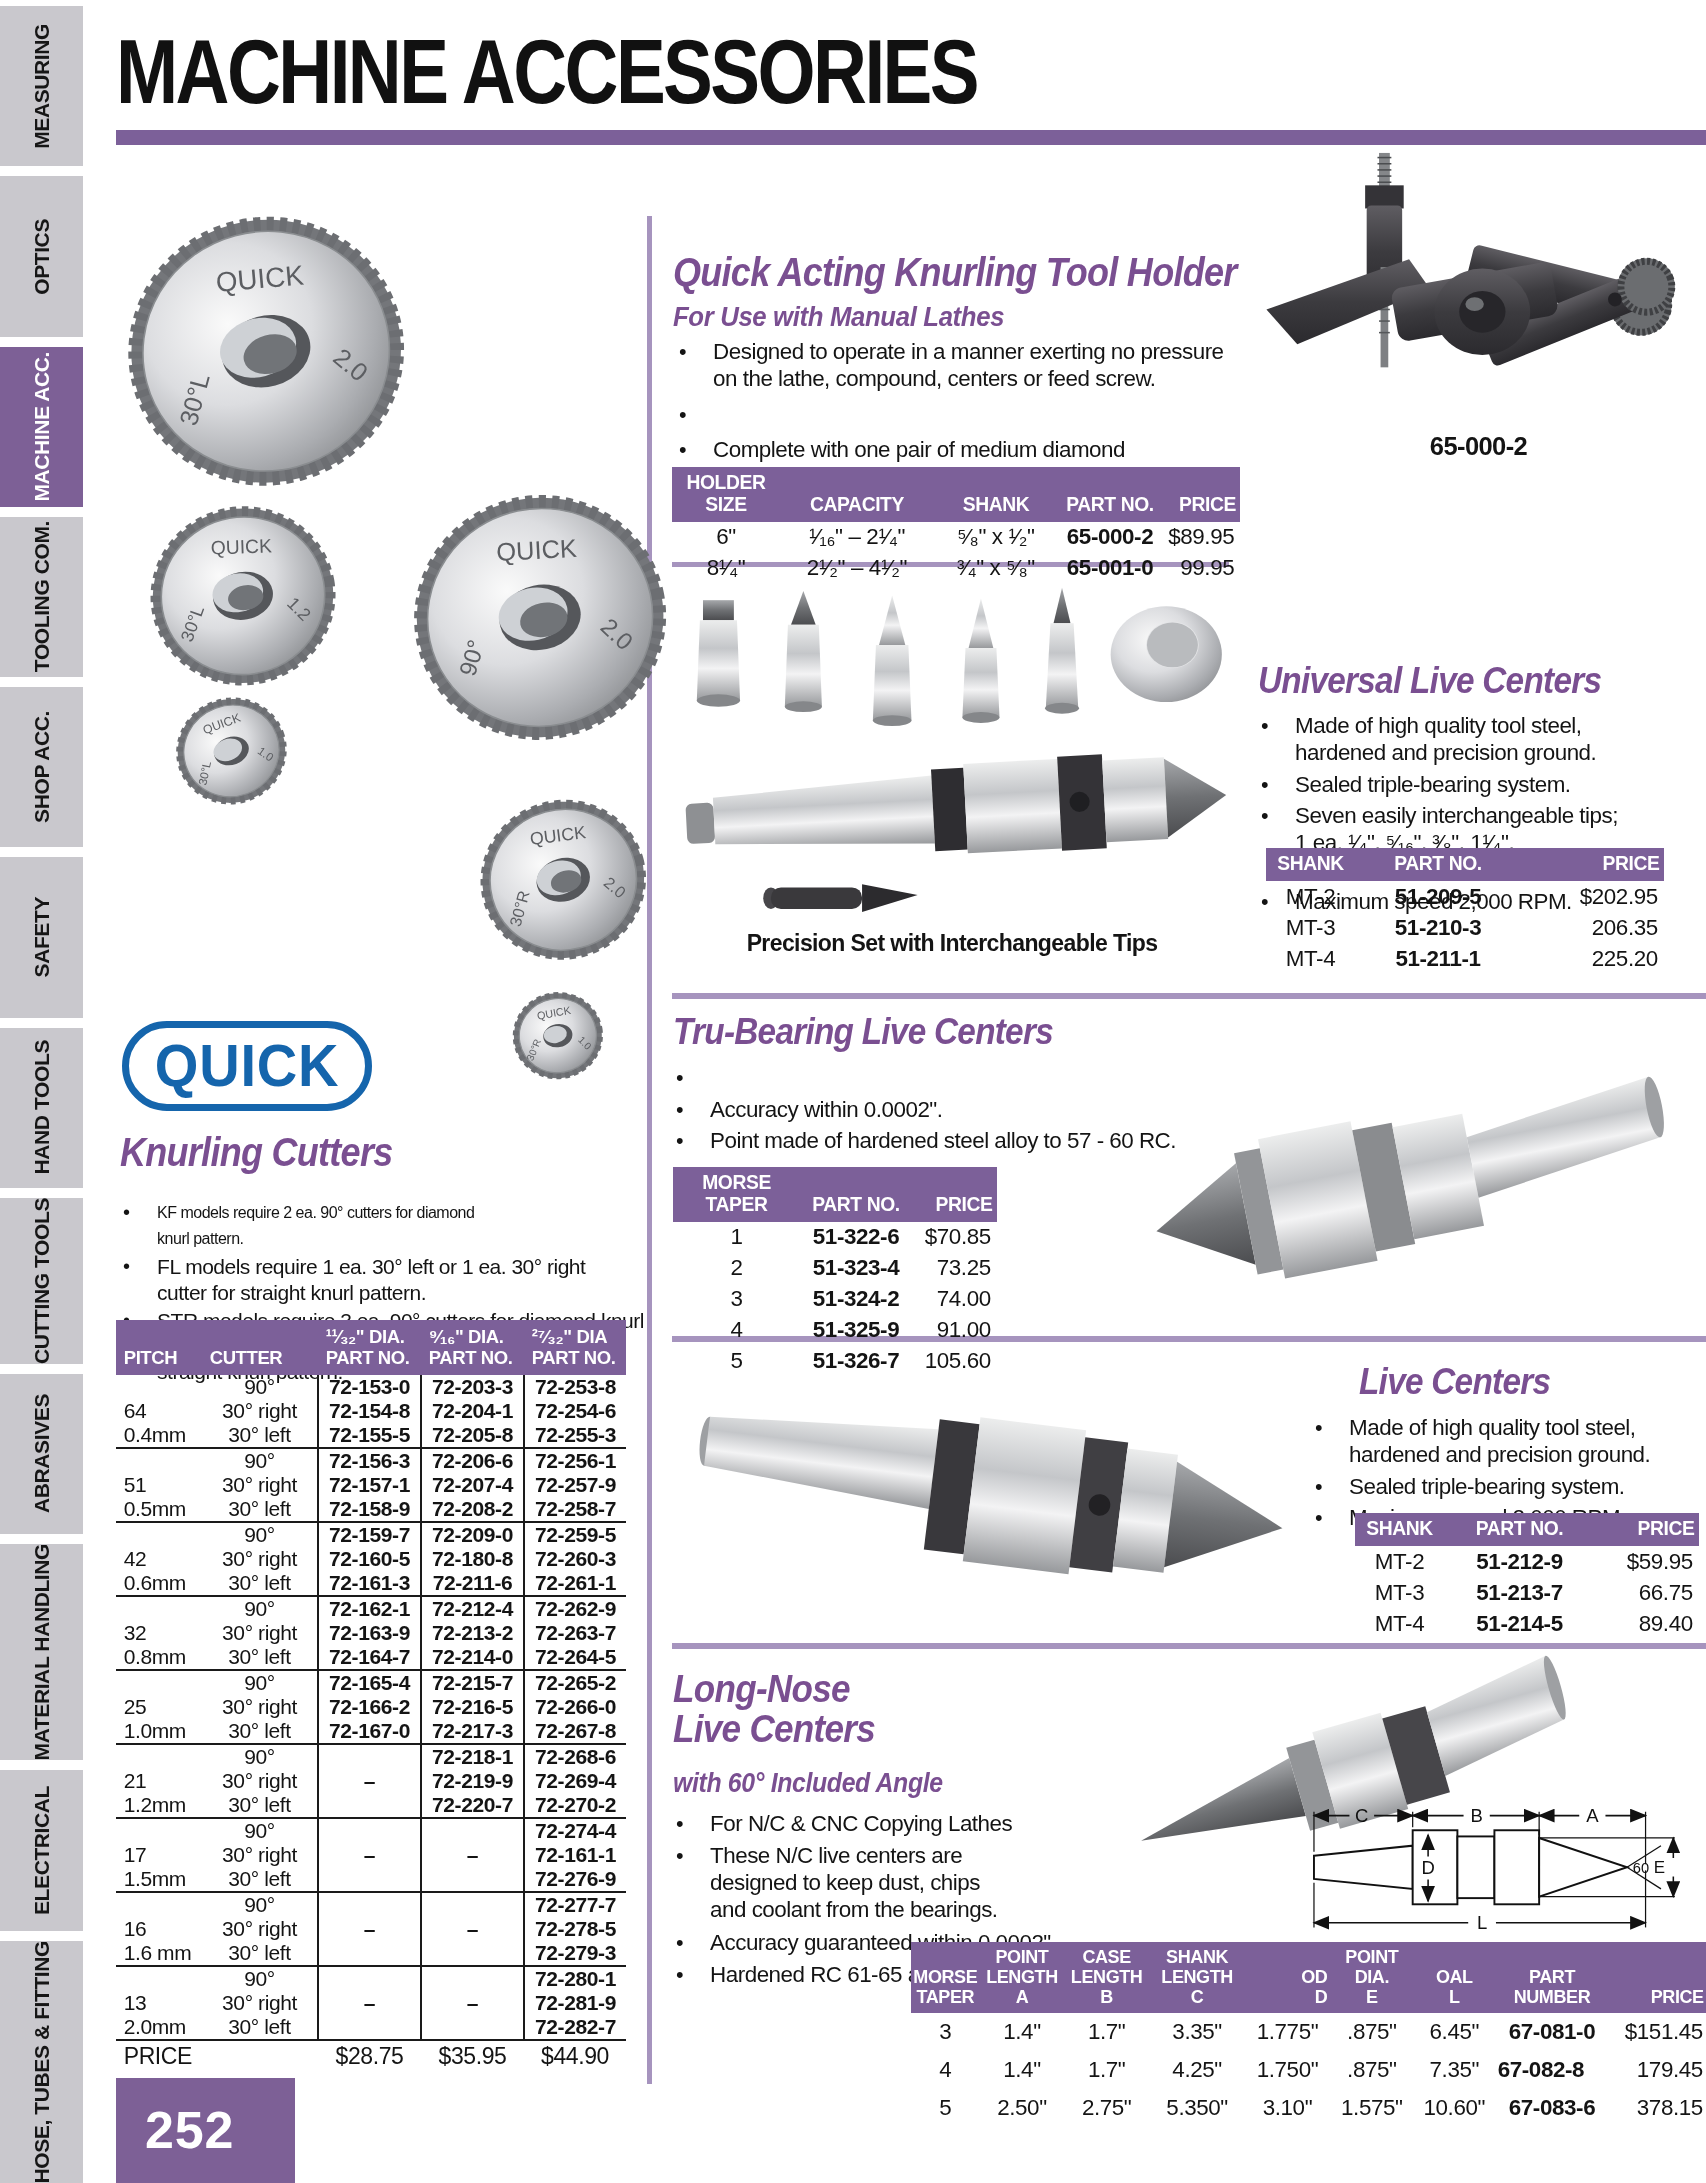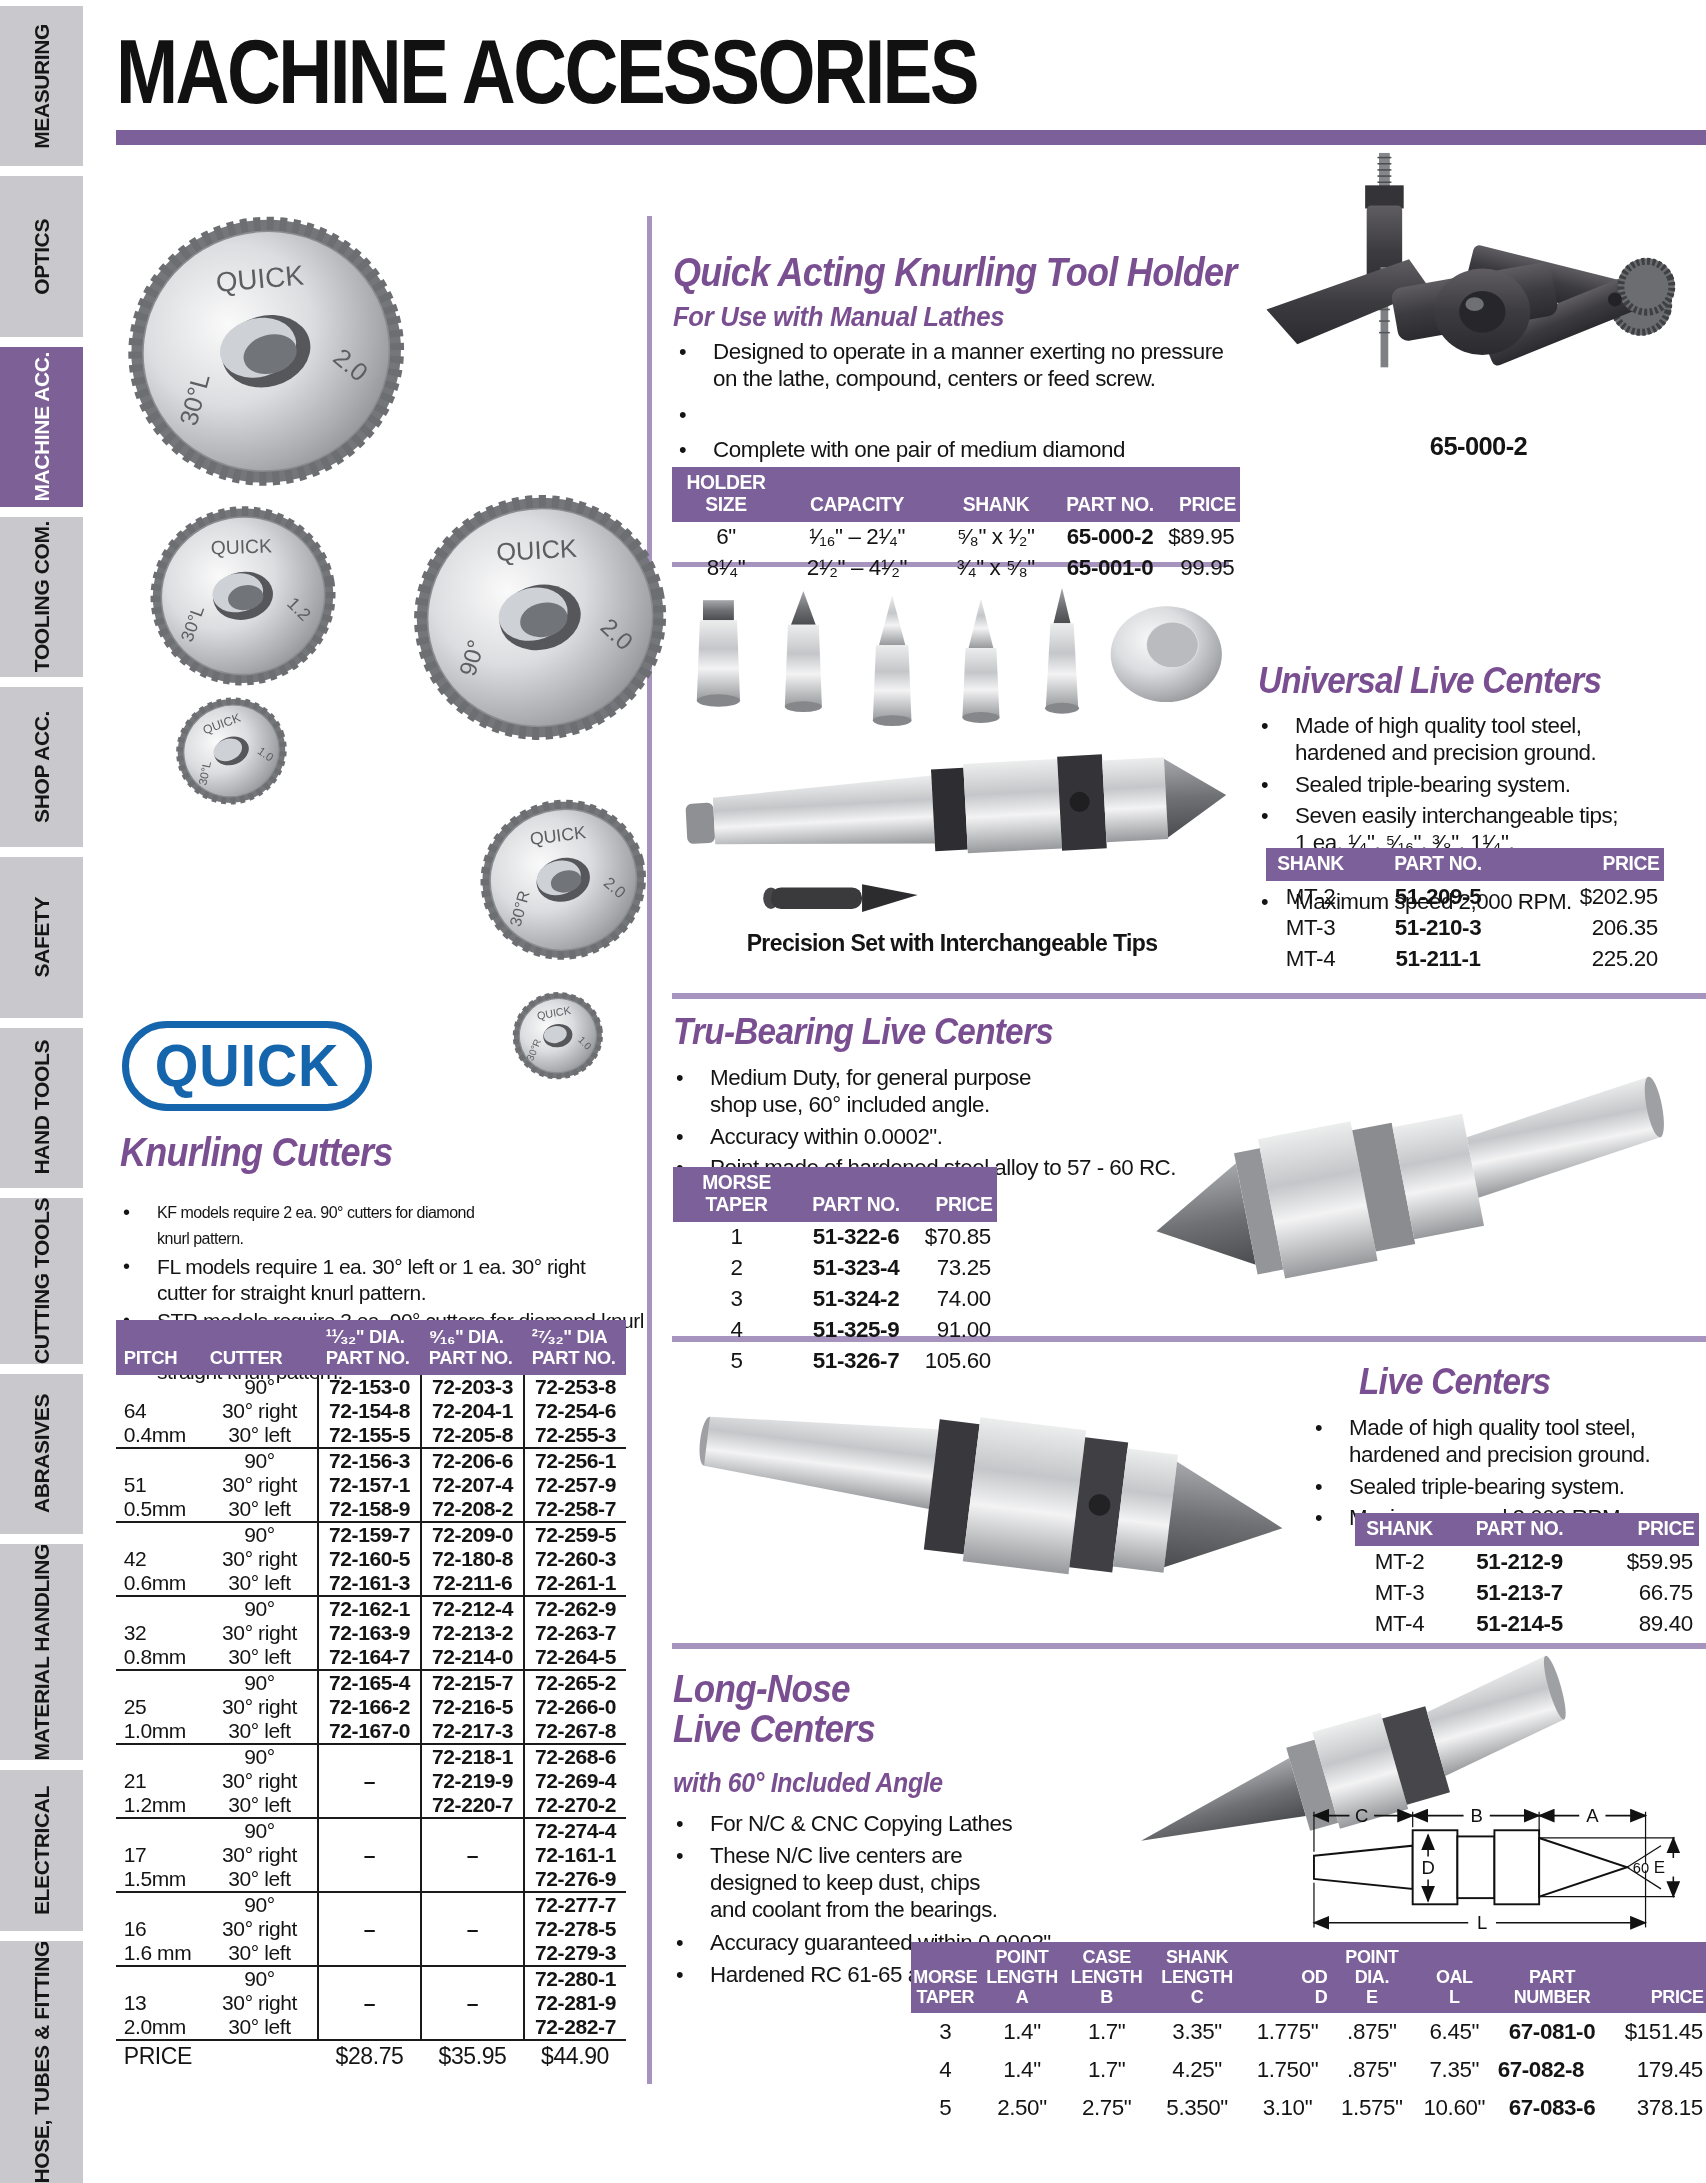"Medium Duty, for general purpose" span.t { html: <span>Medium Duty, for general purpose shop use, 60° included angle.</span> -> none }
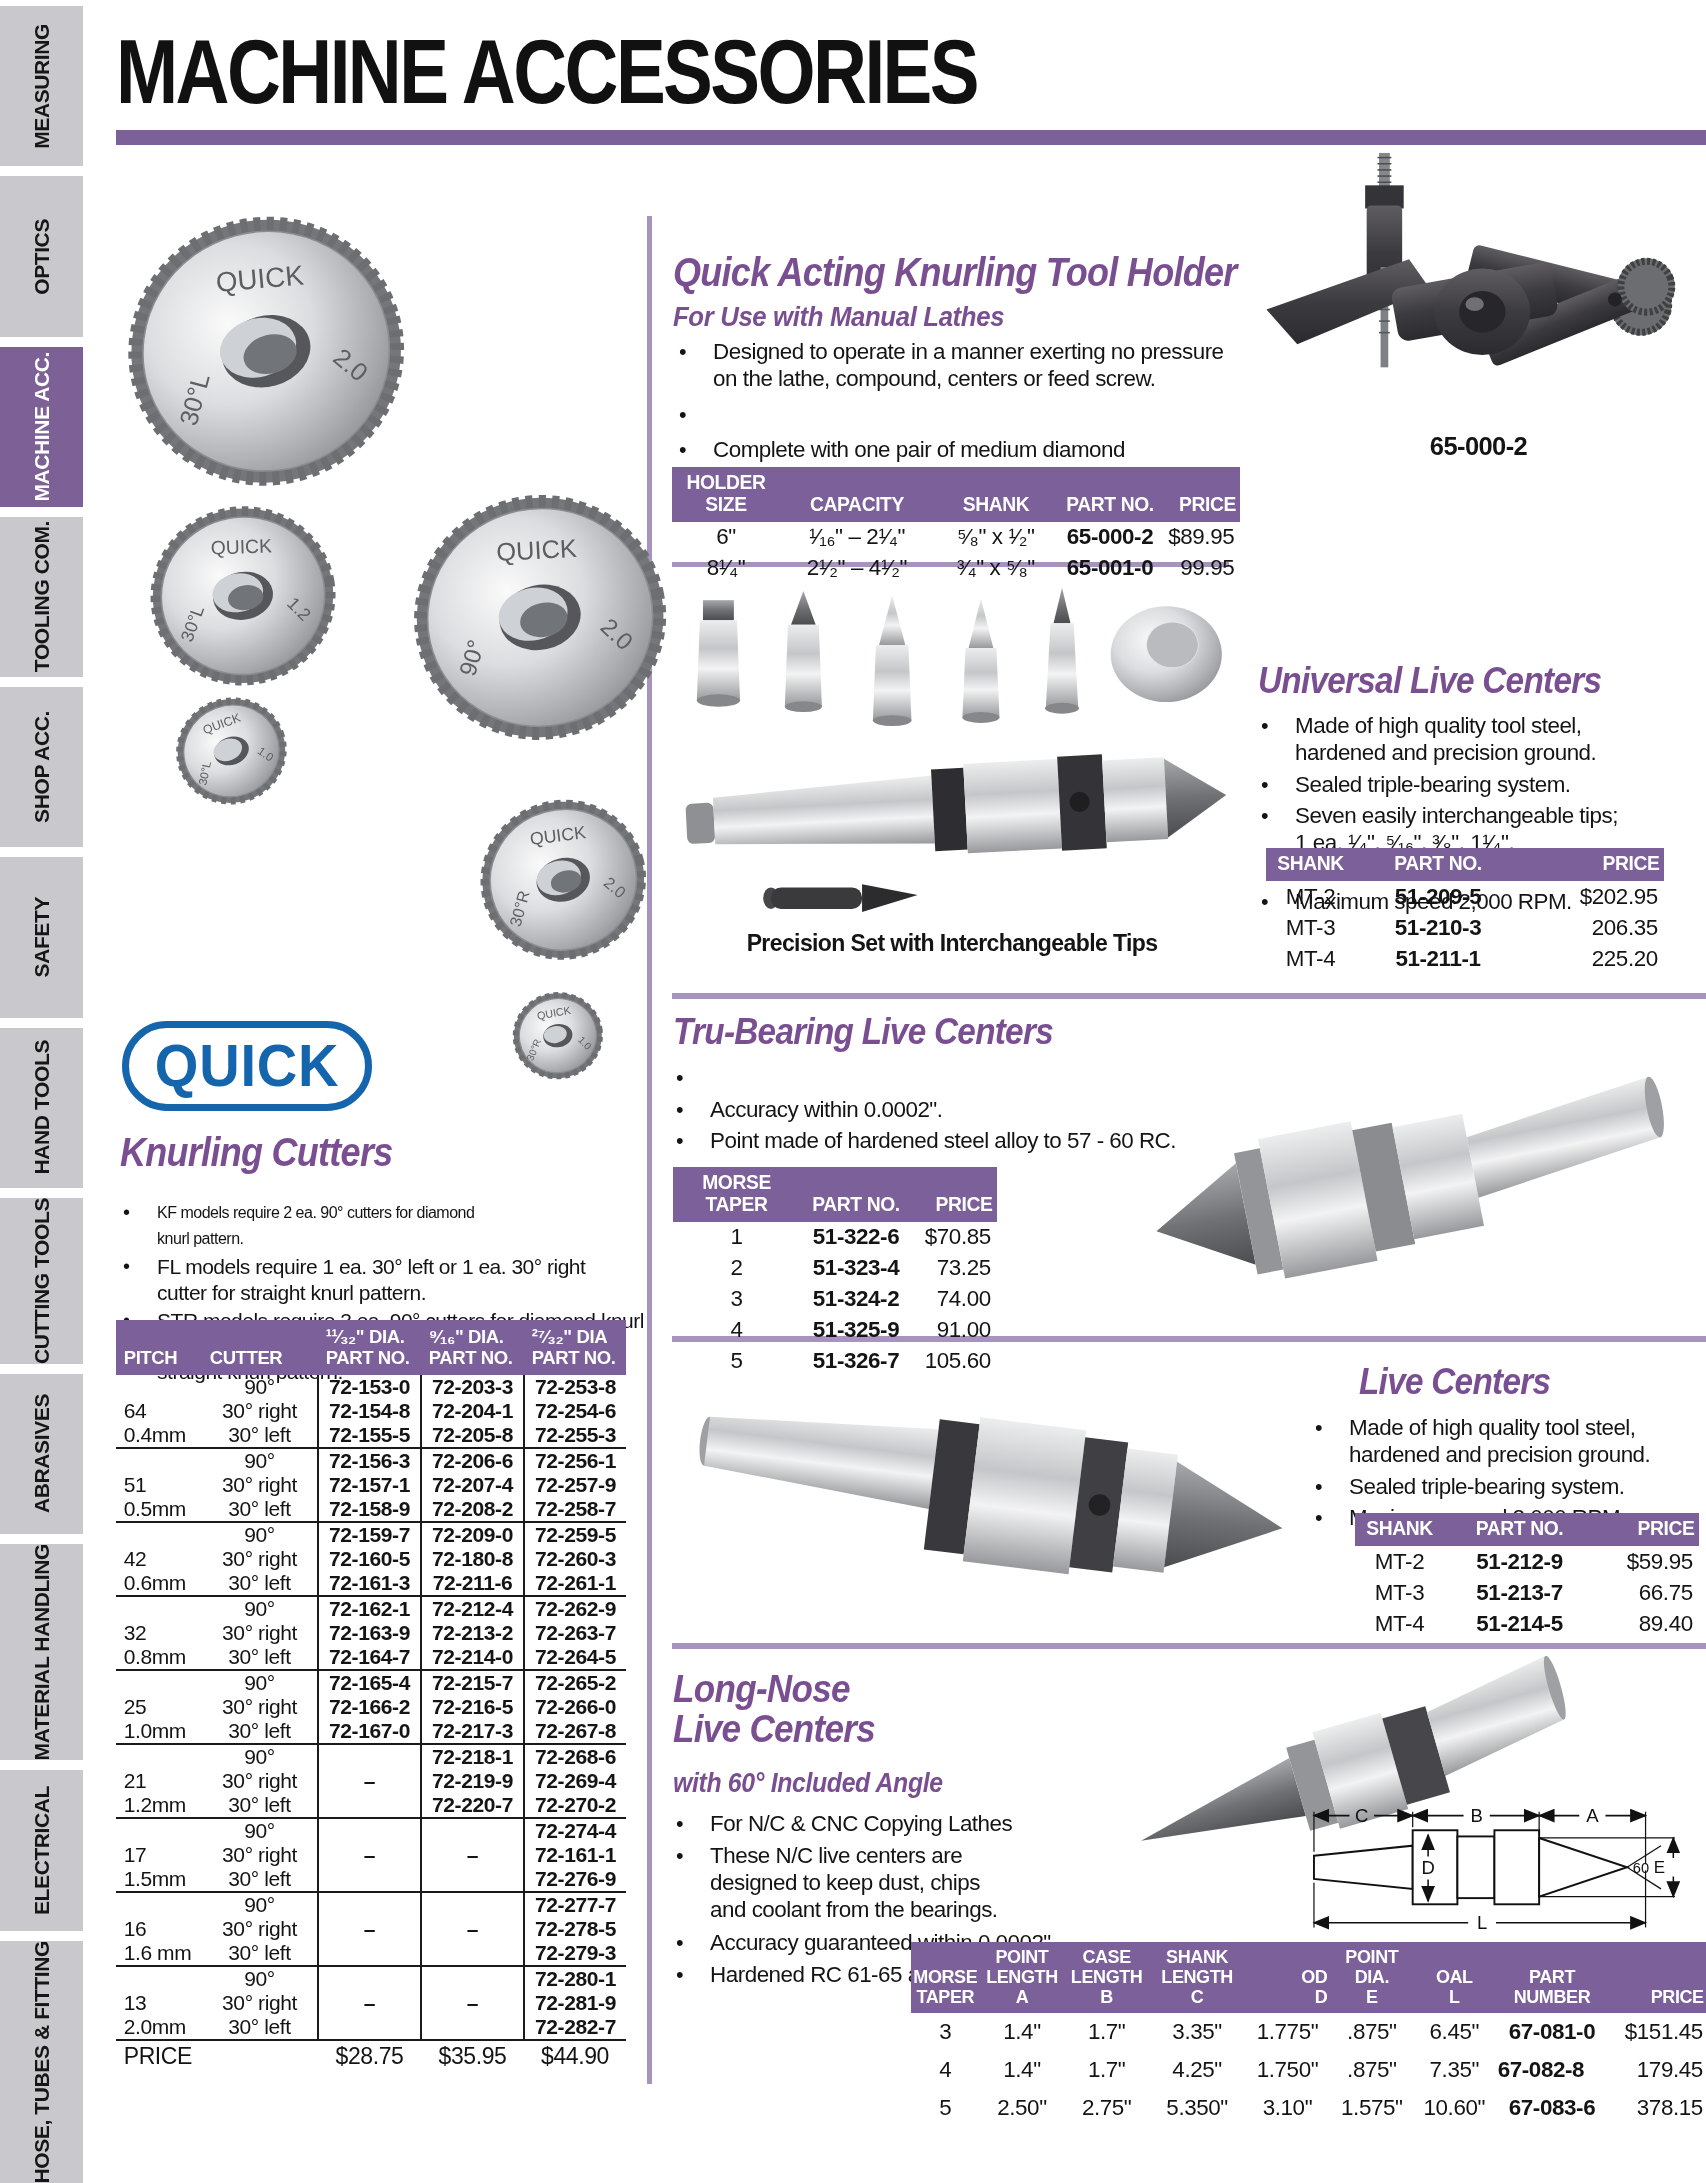"252" div { html: none -> <div>252</div> }
